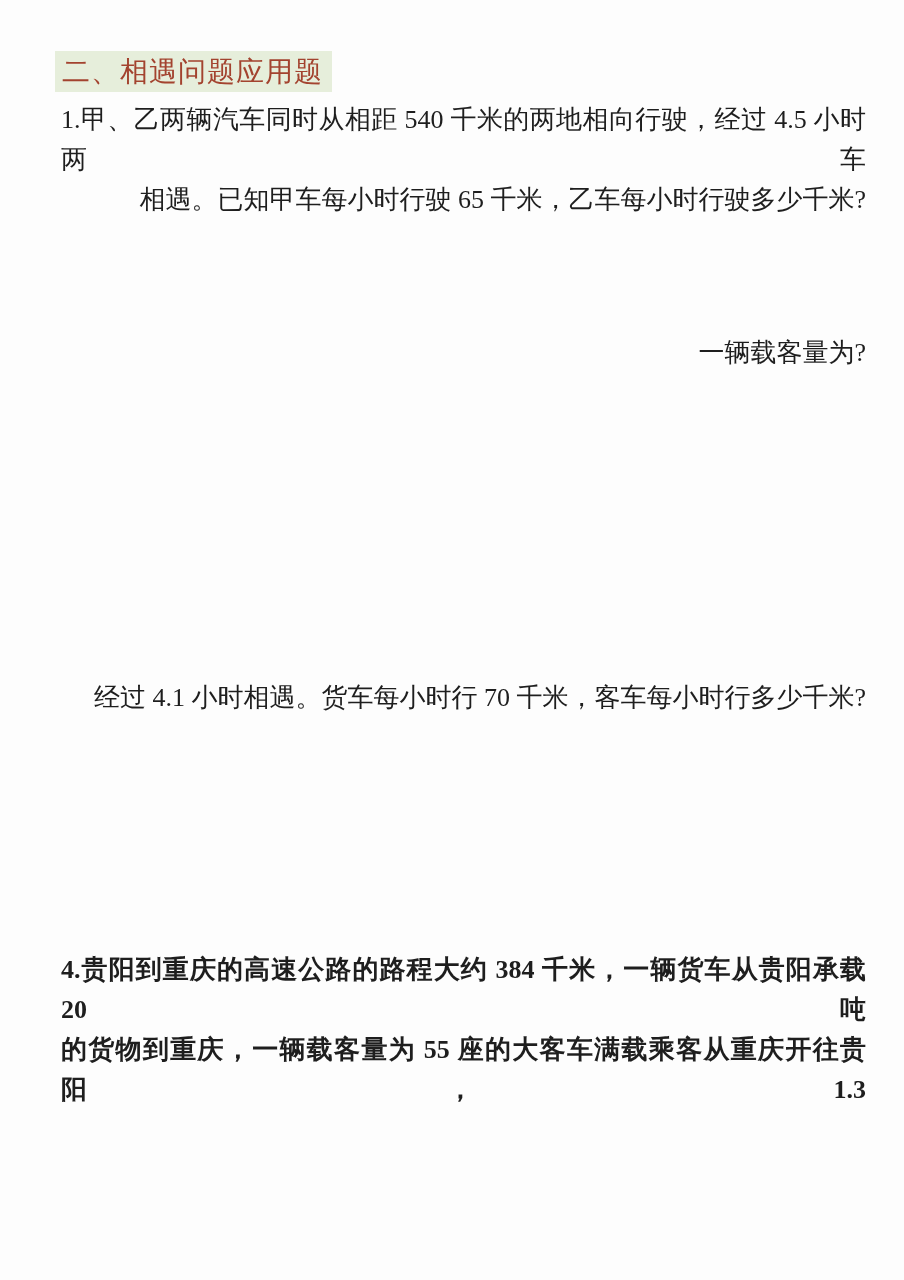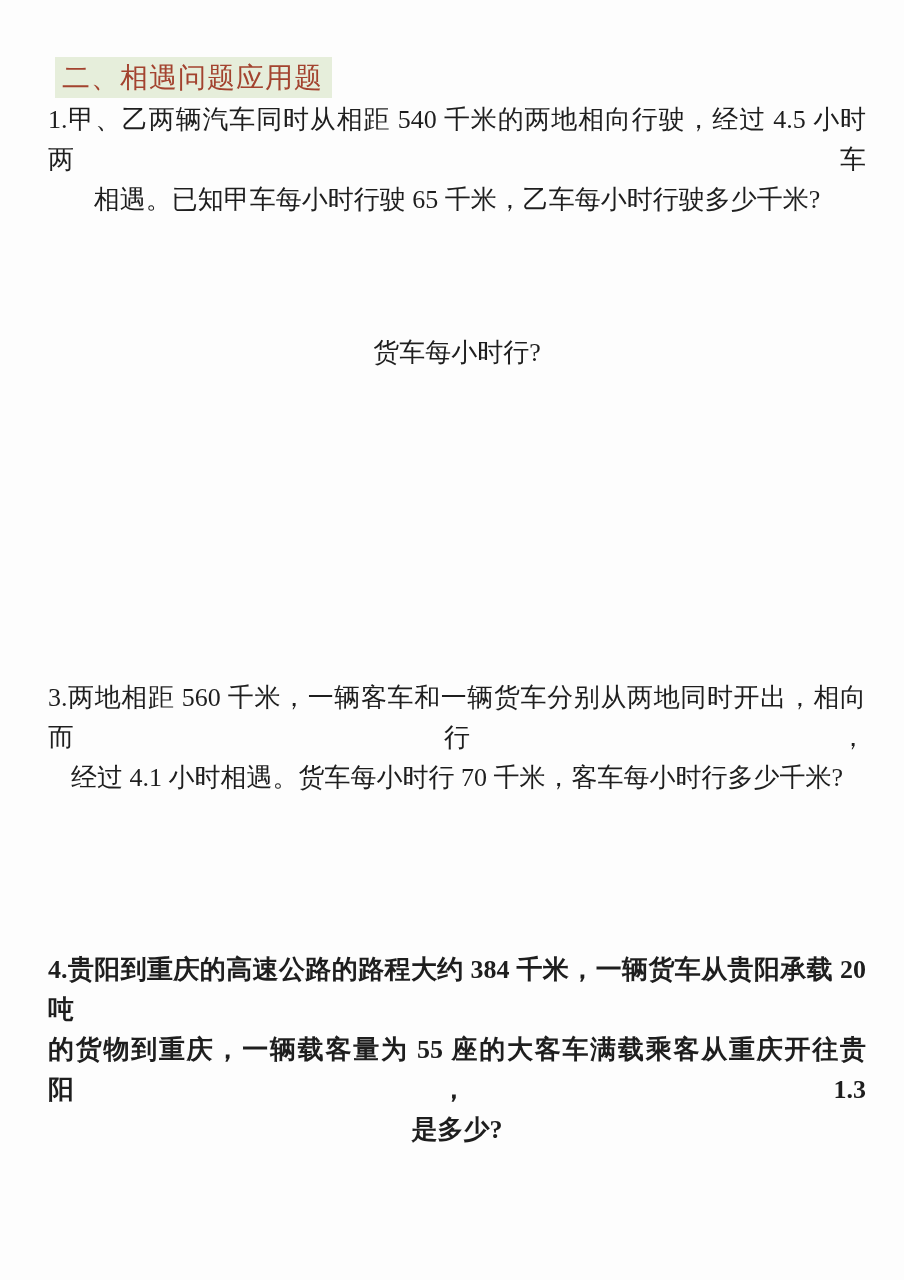"二、相遇问题应用题" .section-title { top: 57px -> 51px }
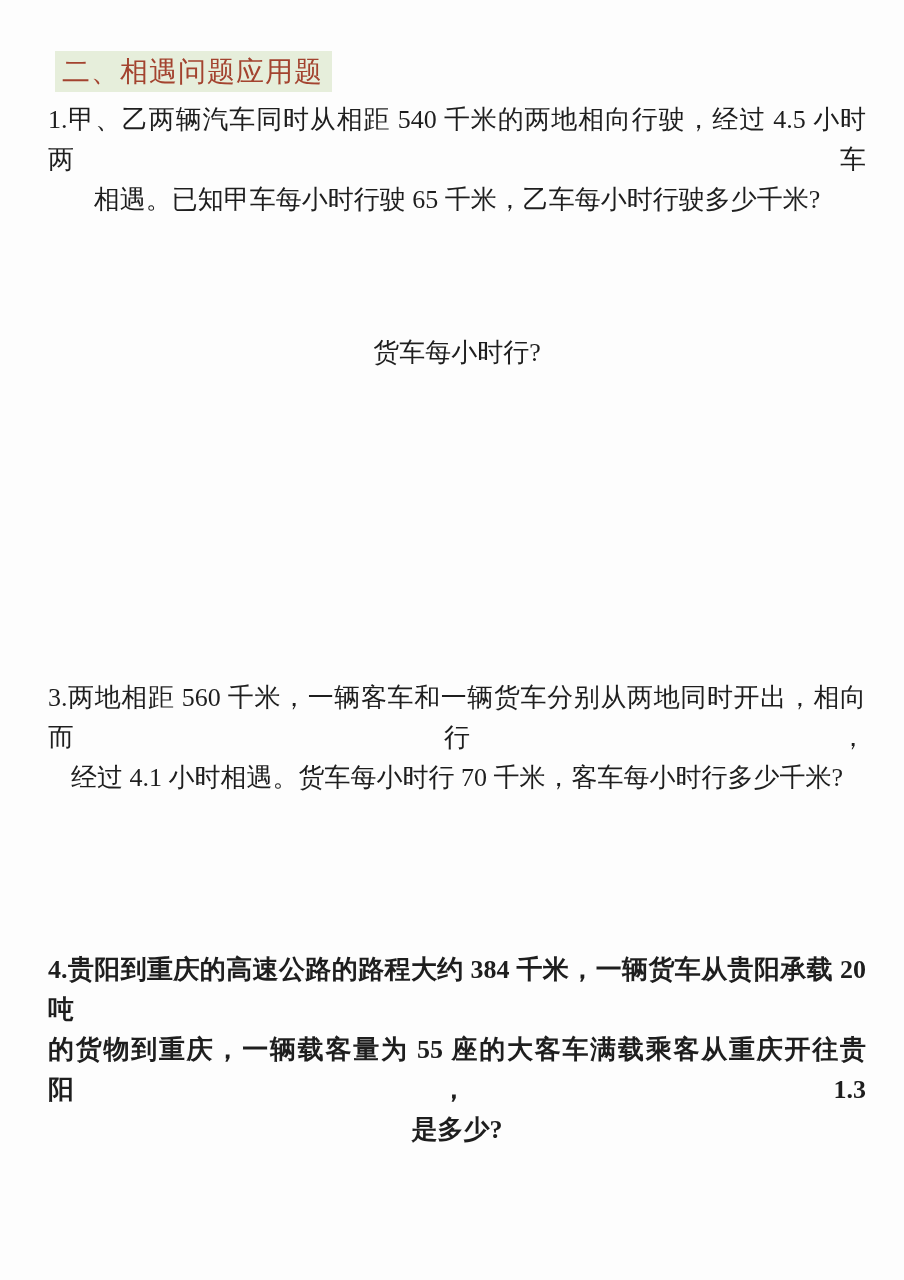"1.甲、乙两辆汽车同时从相距 540 千米的两地相向行驶，经过 4.5 小时两车" .problem .line.fill { margin-left: none -> 13px }
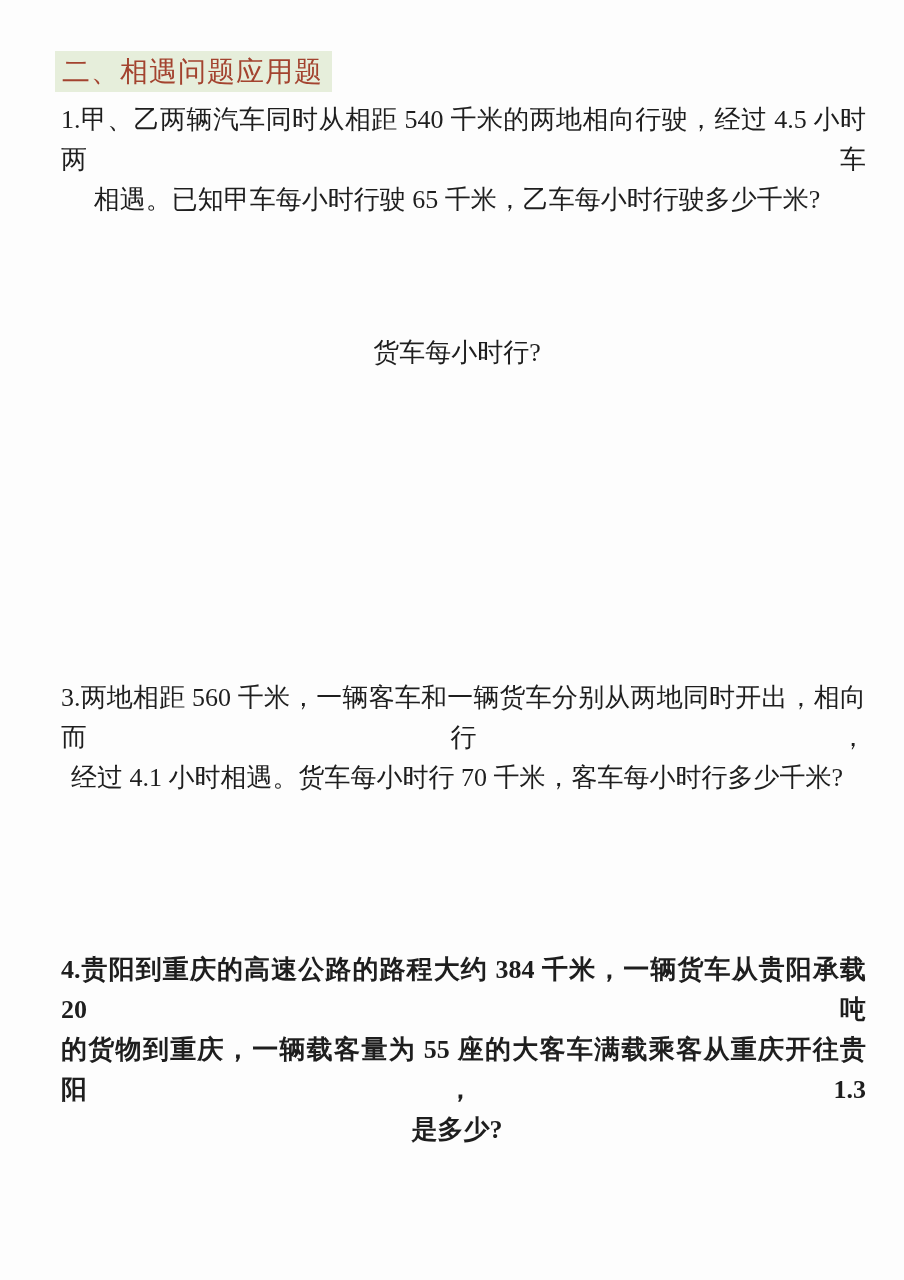"相遇。已知甲车每小时行驶 65 千米，乙车每小时行驶多少千米?" .problem .line { text-align: center -> right }
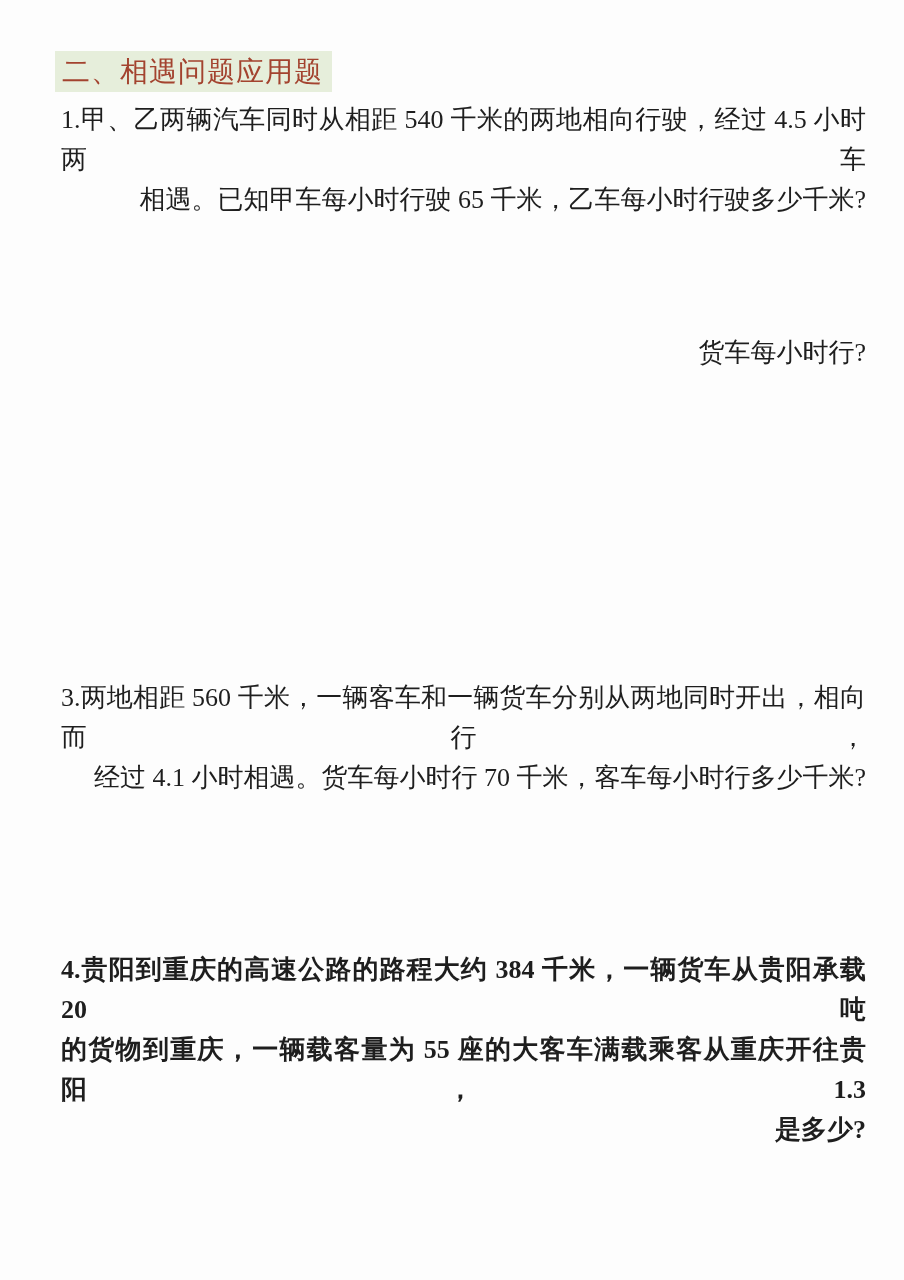"货车每小时行?" div.line { text: 货车每小时行 -> 一辆载客量为 }
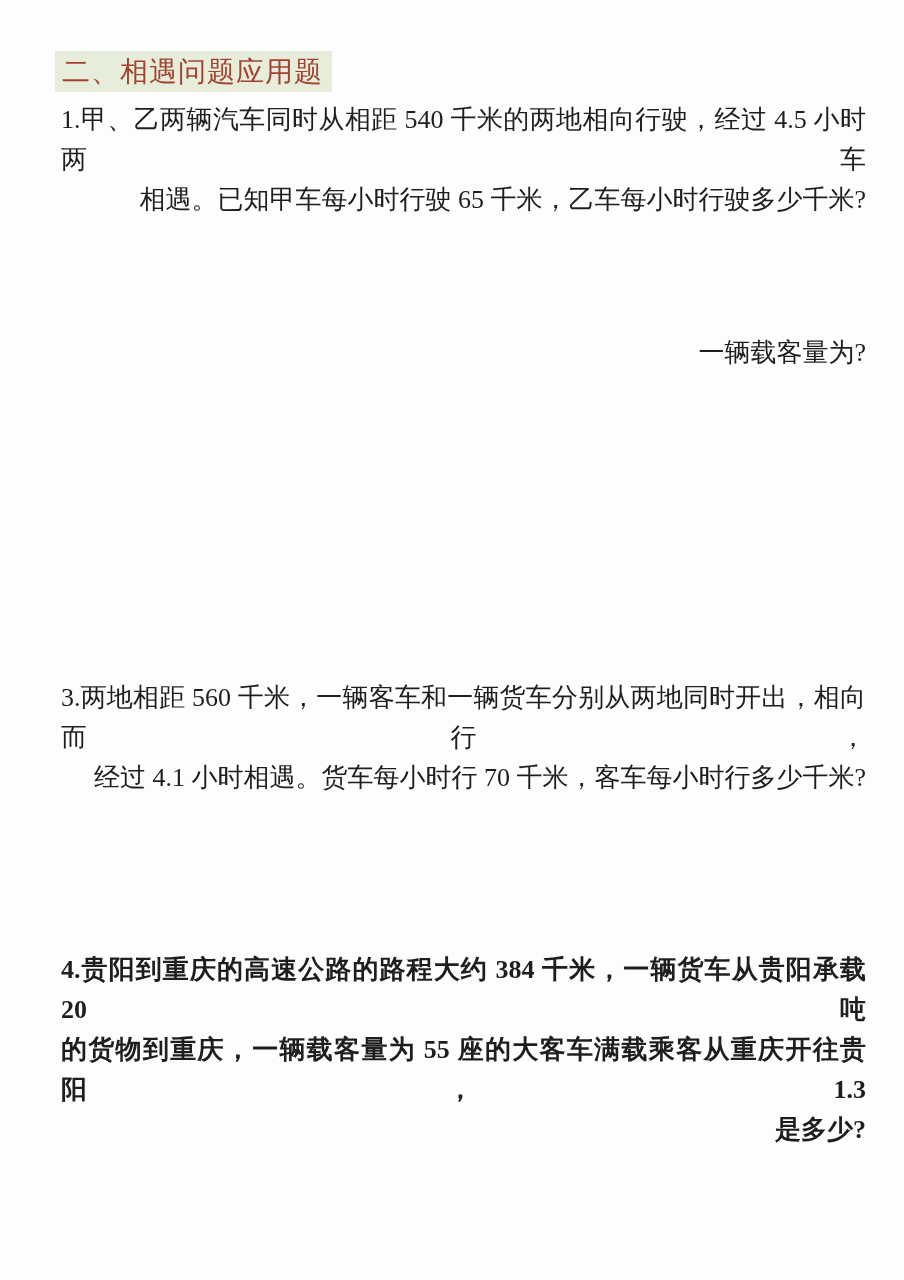"3.两地相距 560 千米，一辆客车和一辆货车分别从两地同时开出，相向而行，" div.line { html: <div>3.两地相距 560 千米，一辆客车和一辆货车分别从两地同时开出，相向而行，</div> -> none }
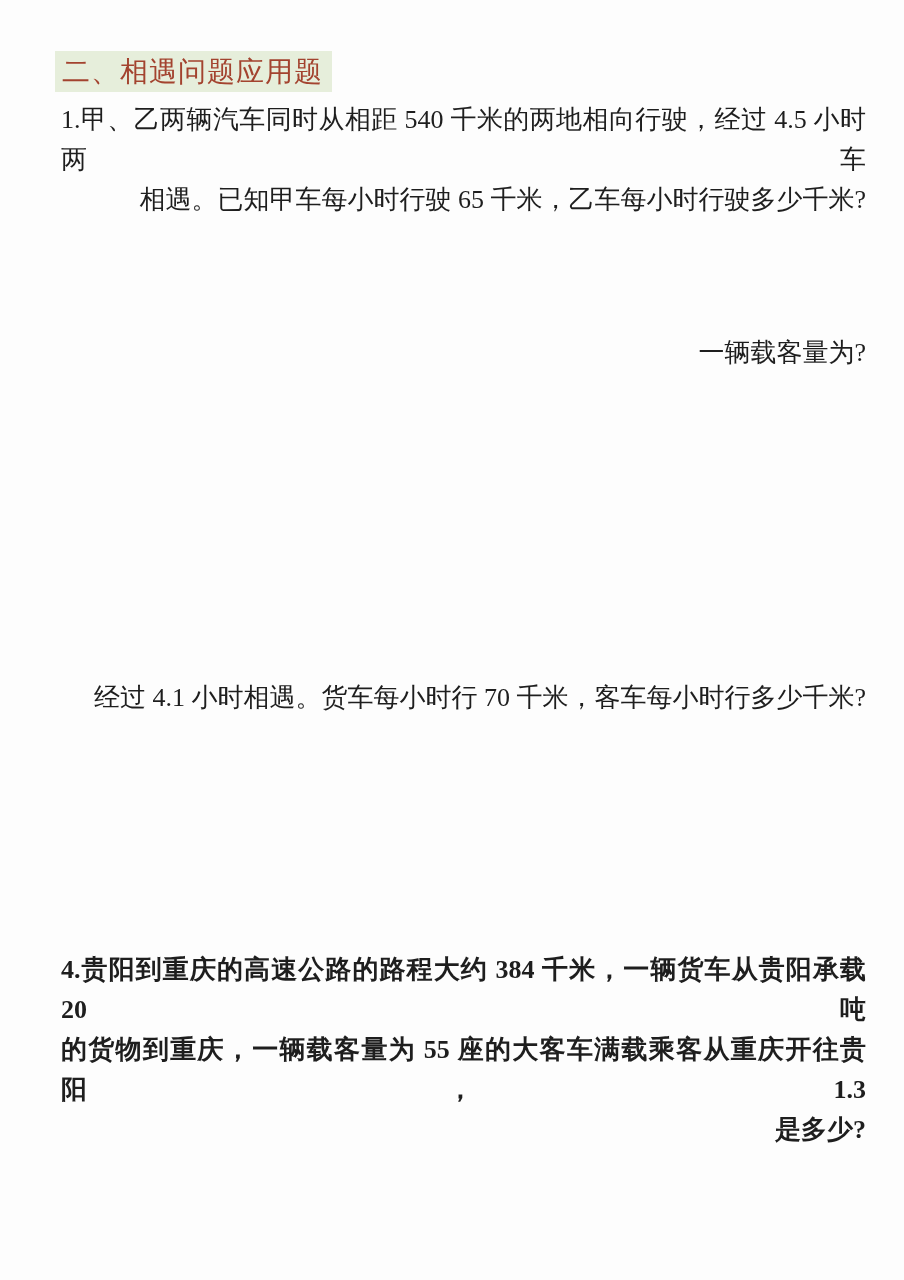"是多少?" div.line { html: <div>是多少?</div> -> none }
